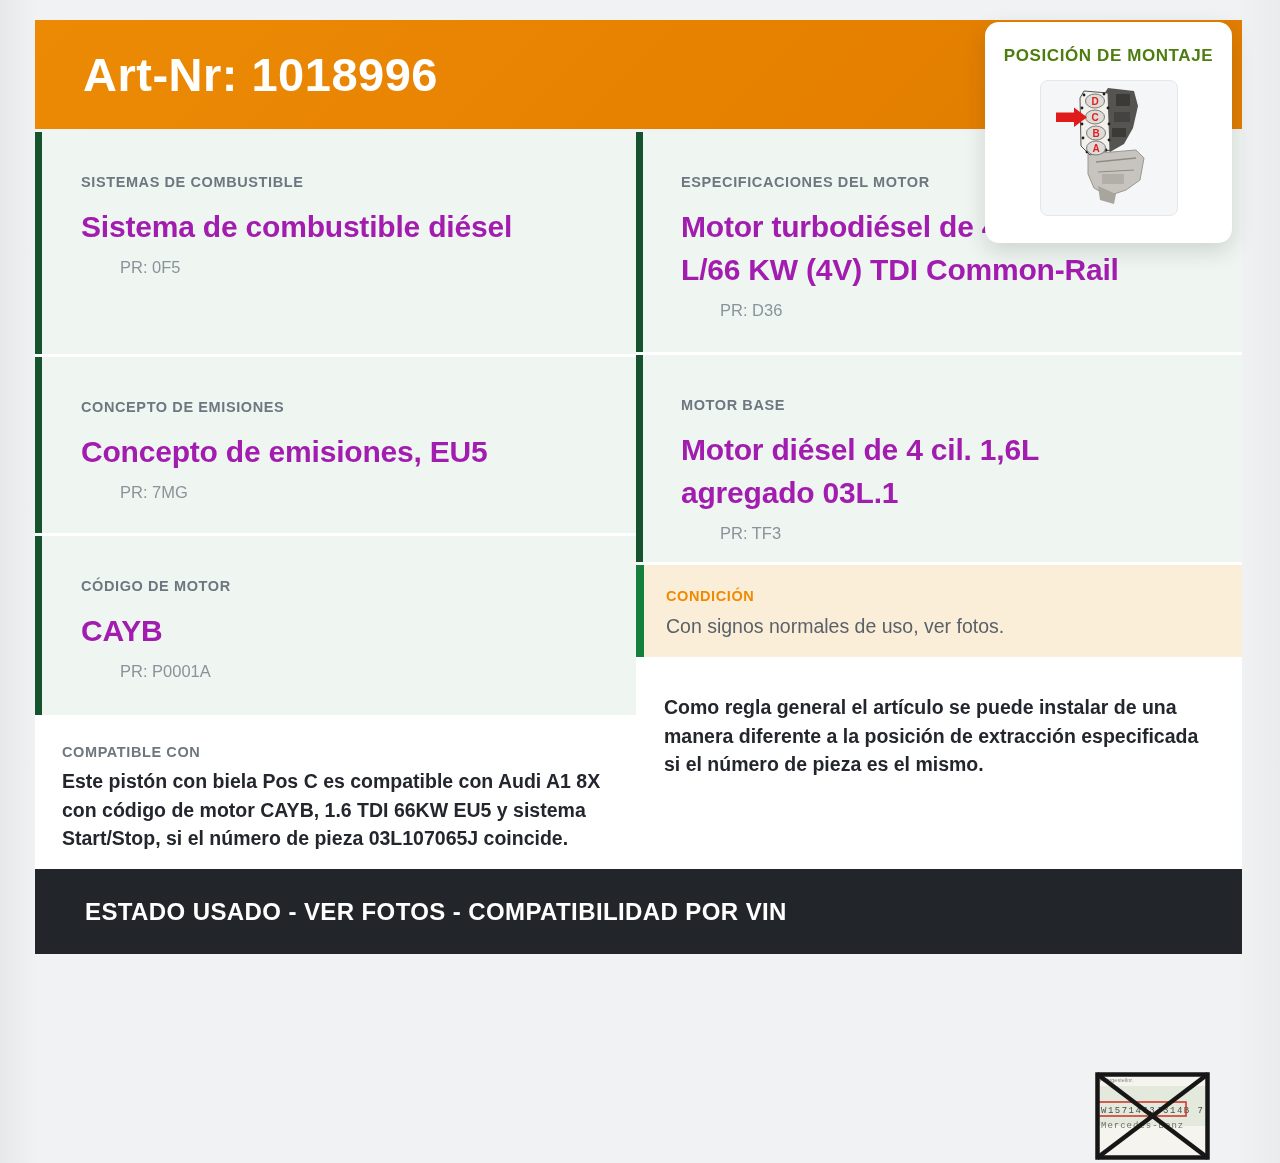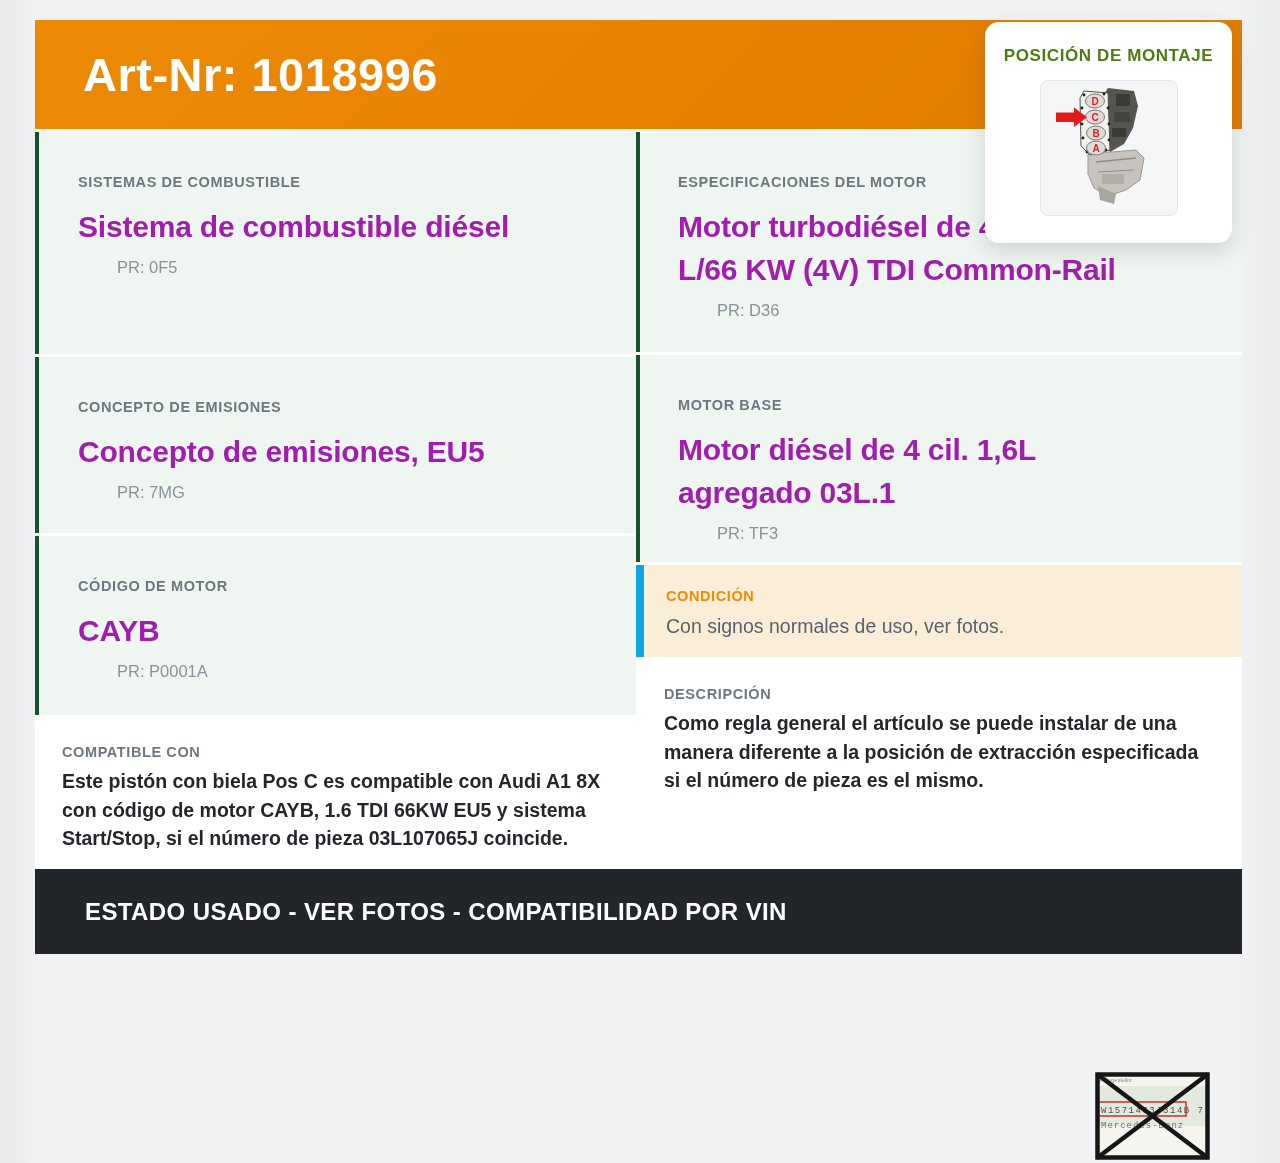"SISTEMAS DE COMBUSTIBLE" .card.green { border-left: 4px solid #14532d -> 7px solid #14532d }
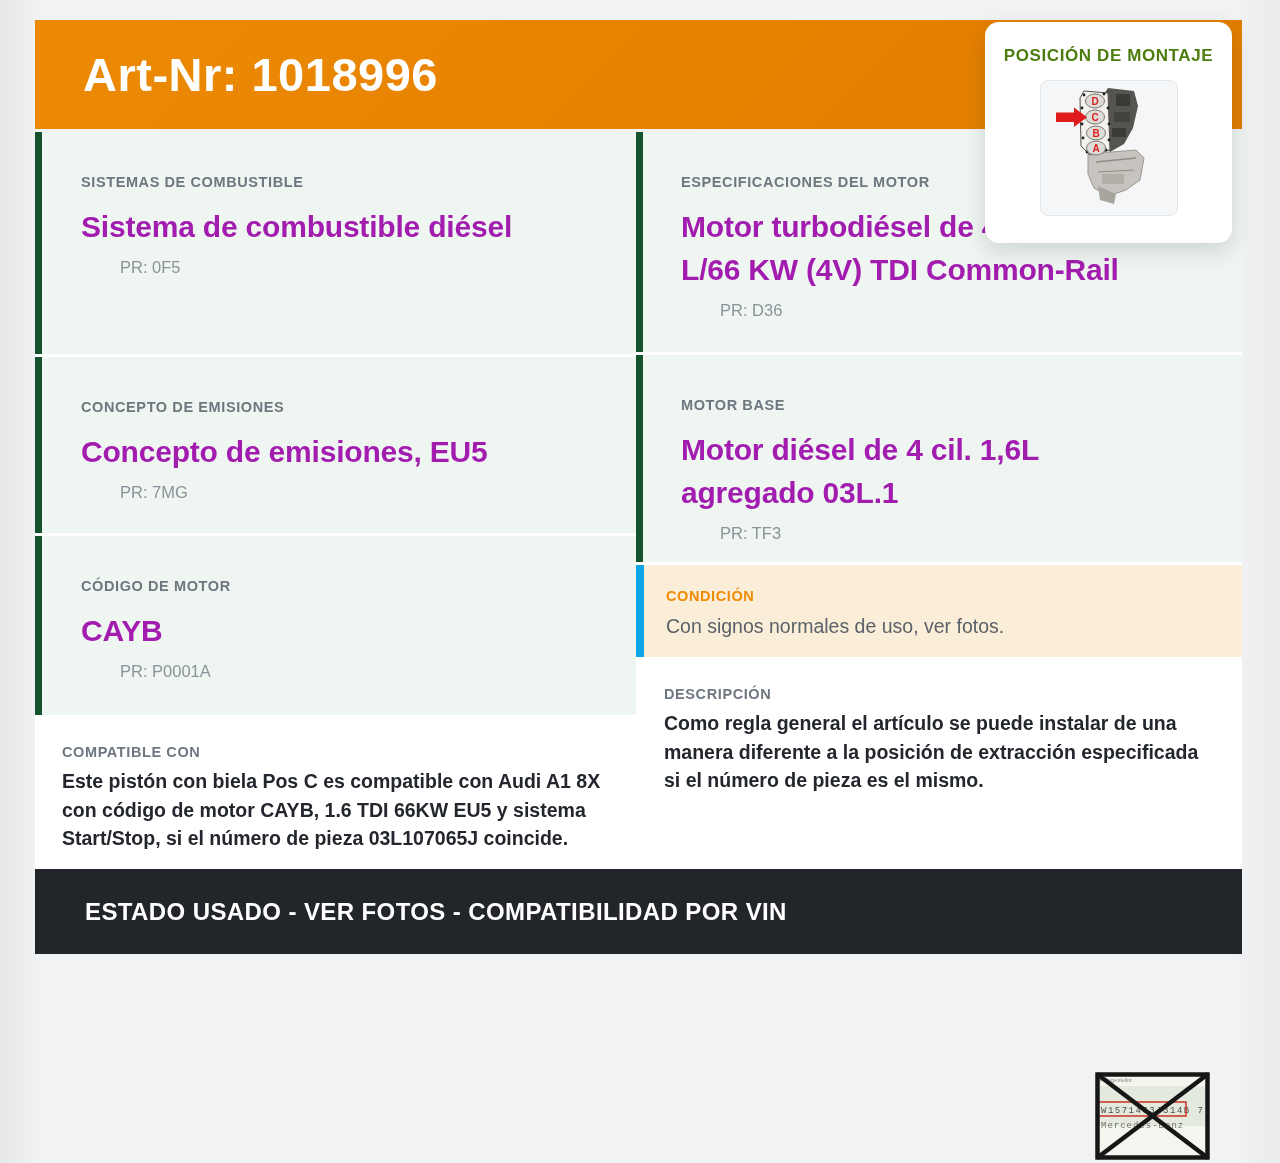"CONDICIÓN" .card.cond { border-left: 8px solid #0ea5e9 -> 8px solid #15803d }
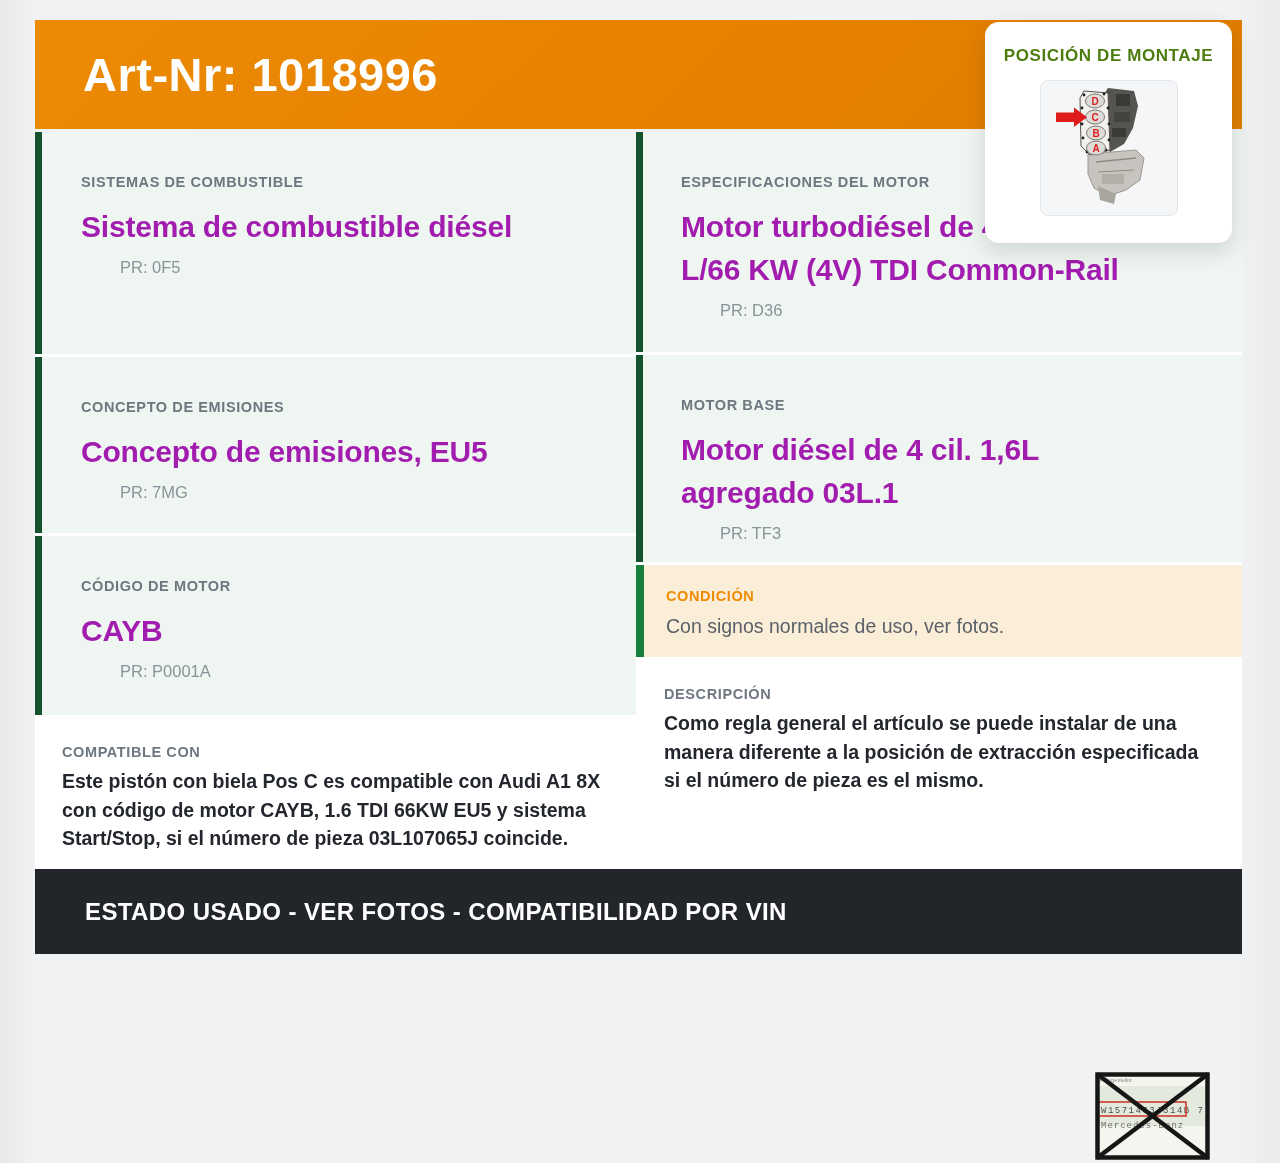"DESCRIPCIÓN" div.label { html: <div>DESCRIPCIÓN</div> -> none }
